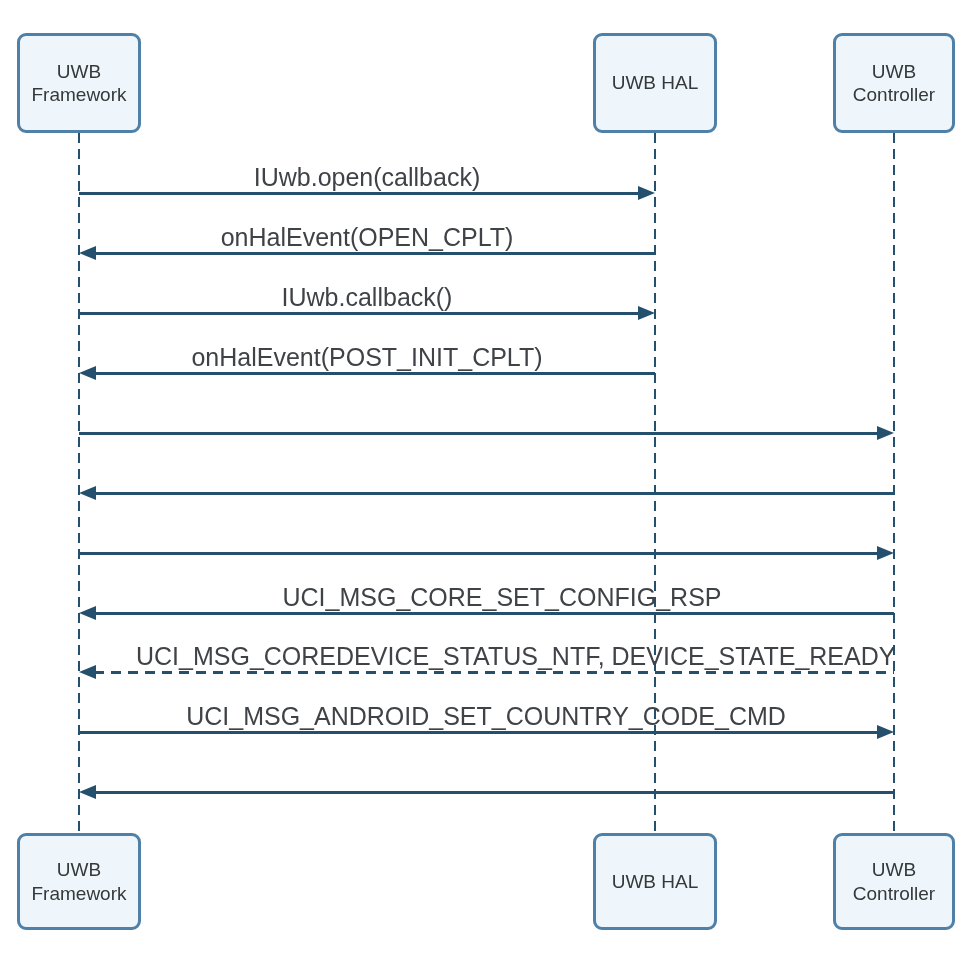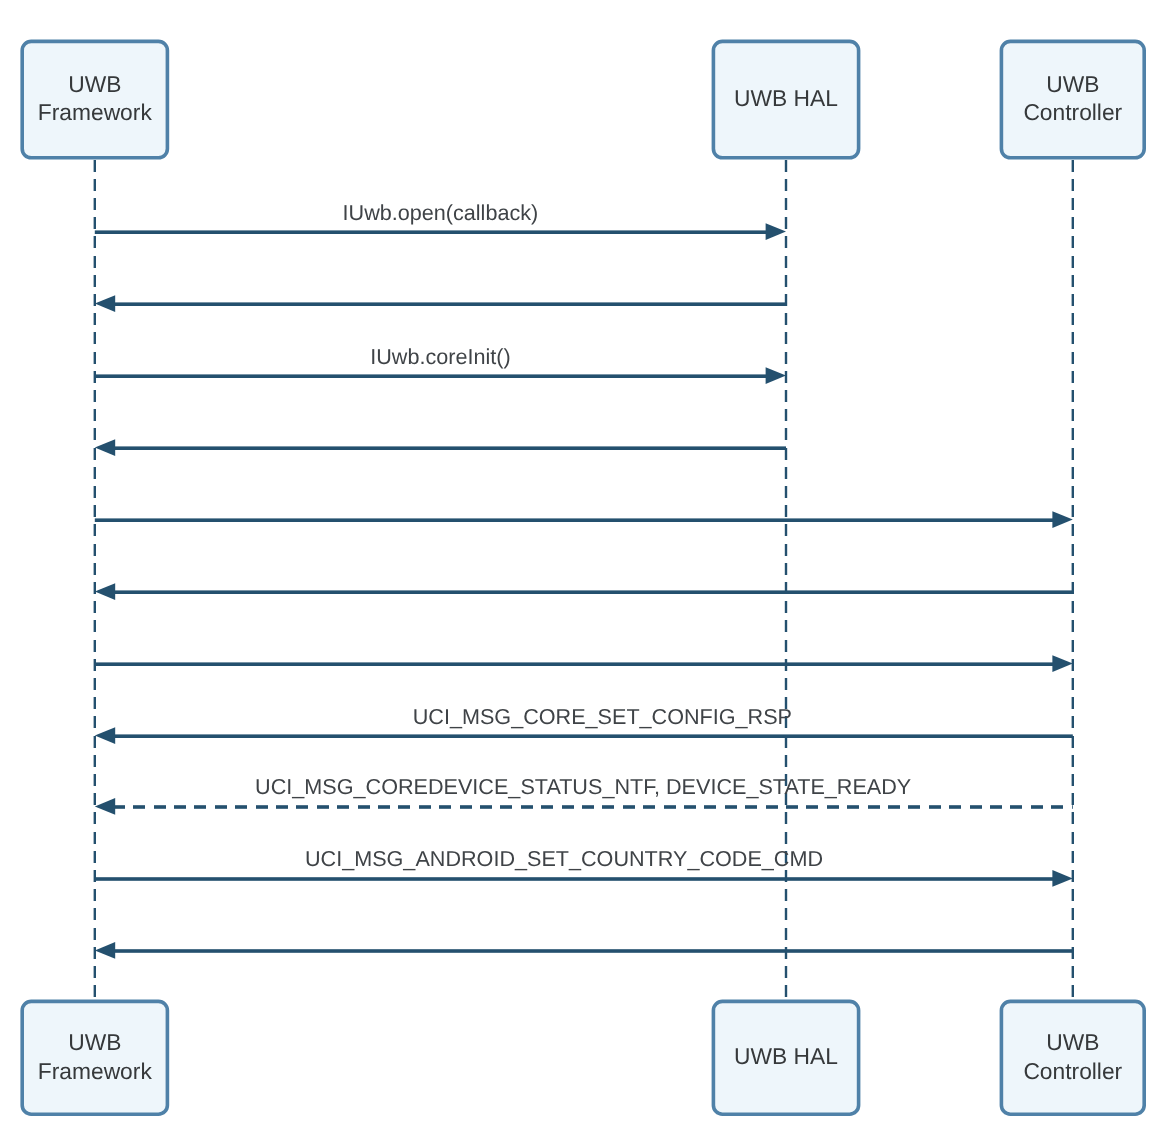"IUwb.open(callback)" .msg-label { font-size: 18px -> 25px }
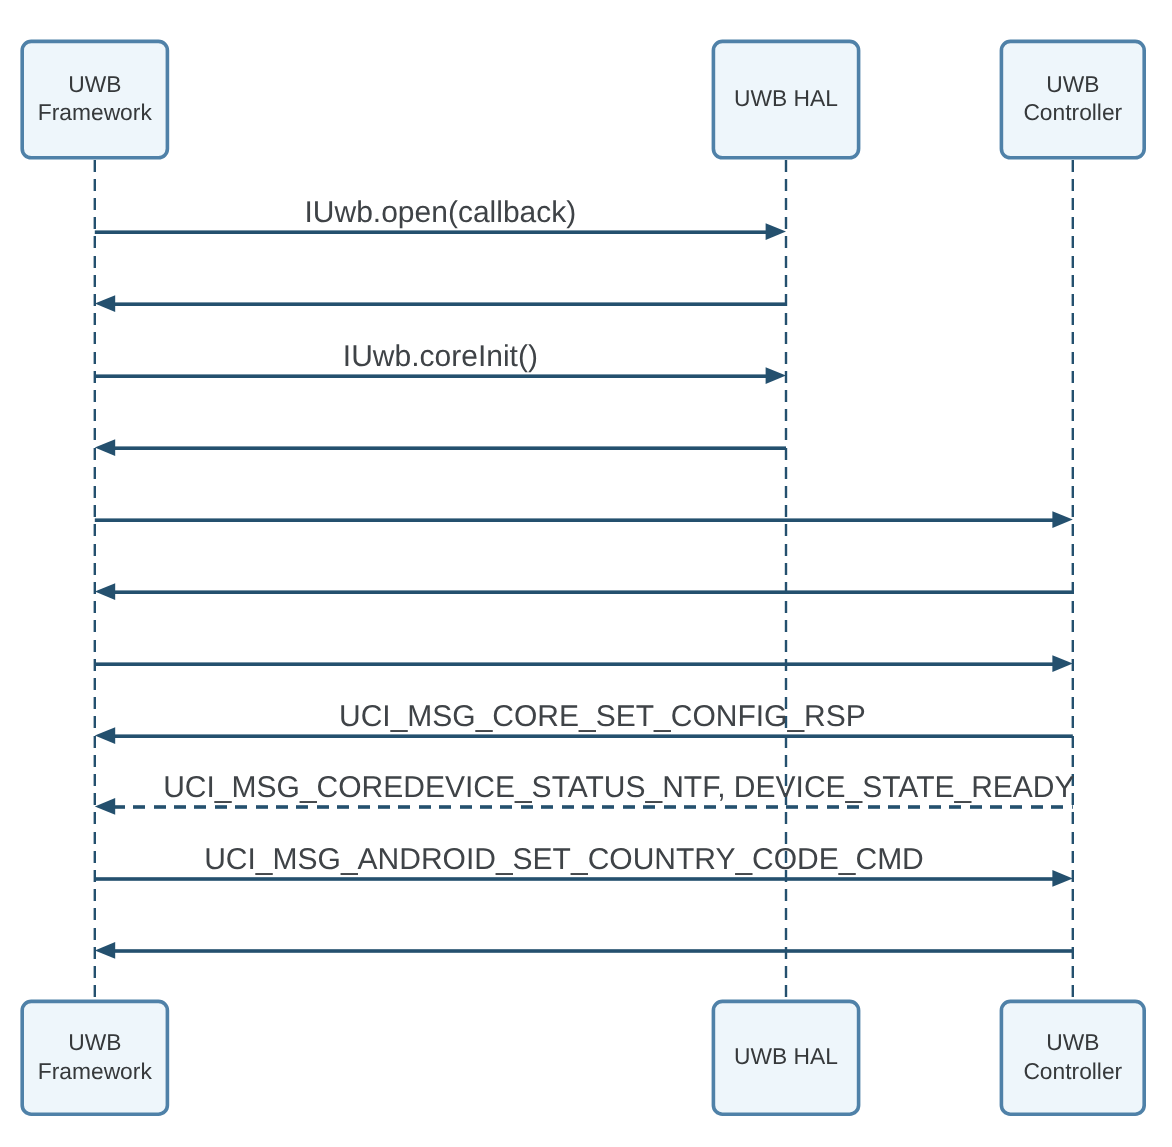"onHalEvent(OPEN_CPLT)" div.msg-label { html: none -> <div>onHalEvent(OPEN_CPLT)</div> }
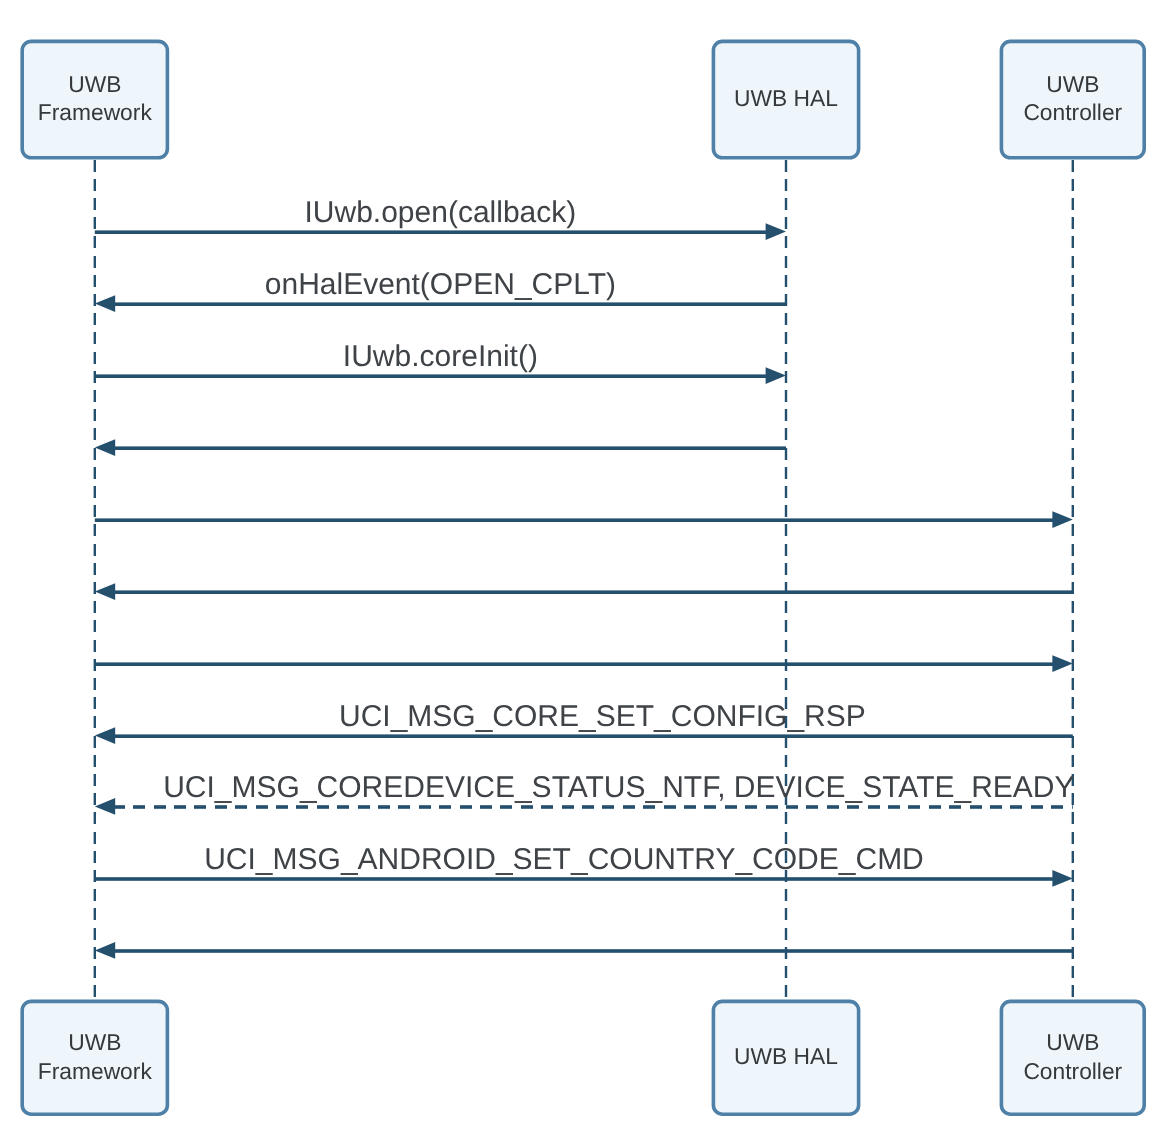"IUwb.coreInit()" div.msg-label { text: IUwb.coreInit -> IUwb.callback }
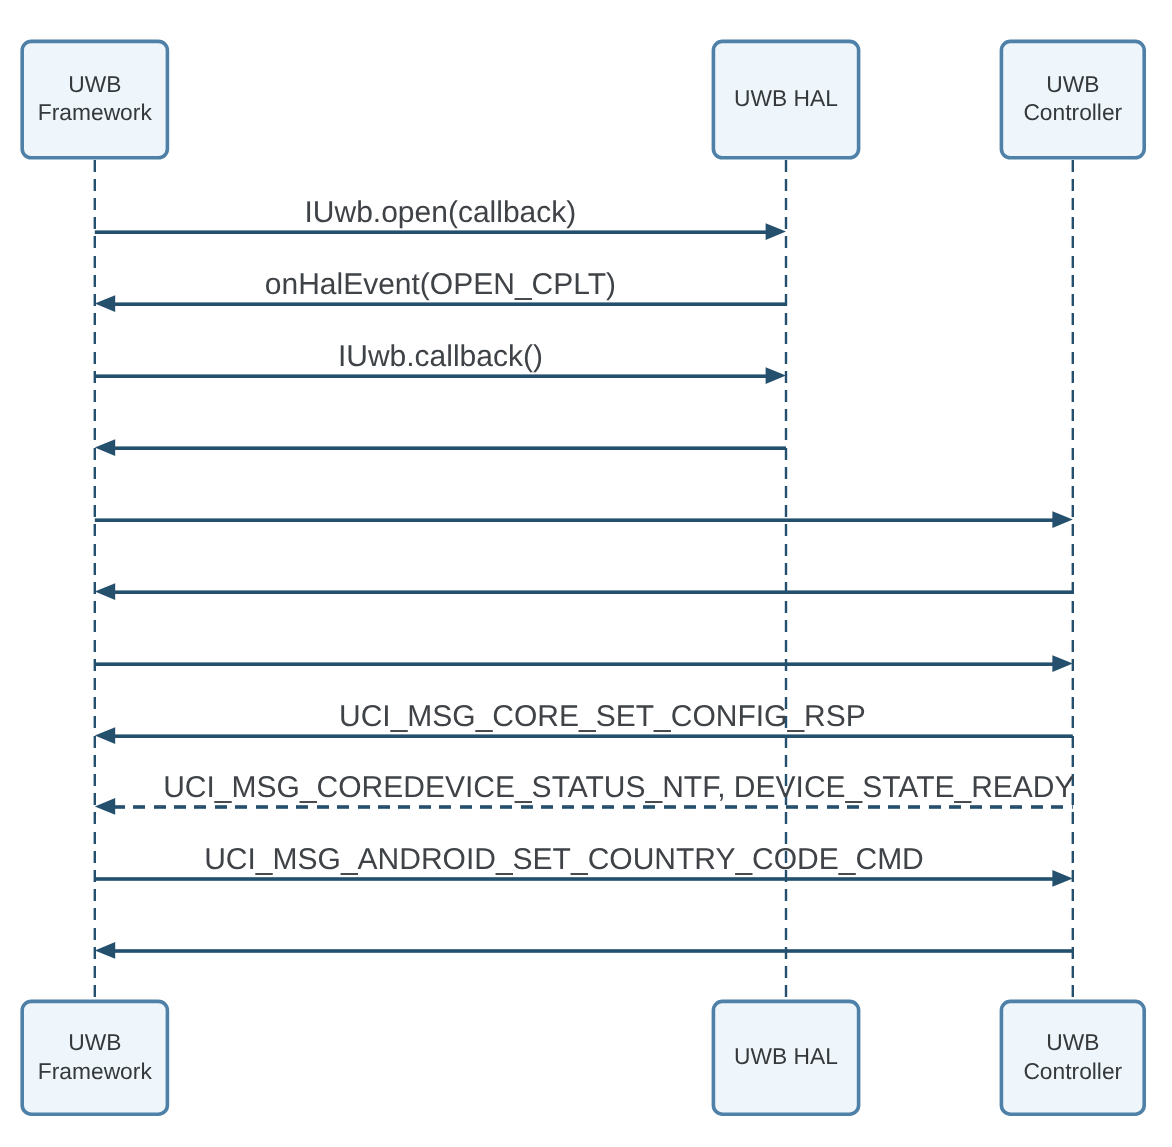"onHalEvent(POST_INIT_CPLT)" div.msg-label { html: none -> <div>onHalEvent(POST_INIT_CPLT)</div> }
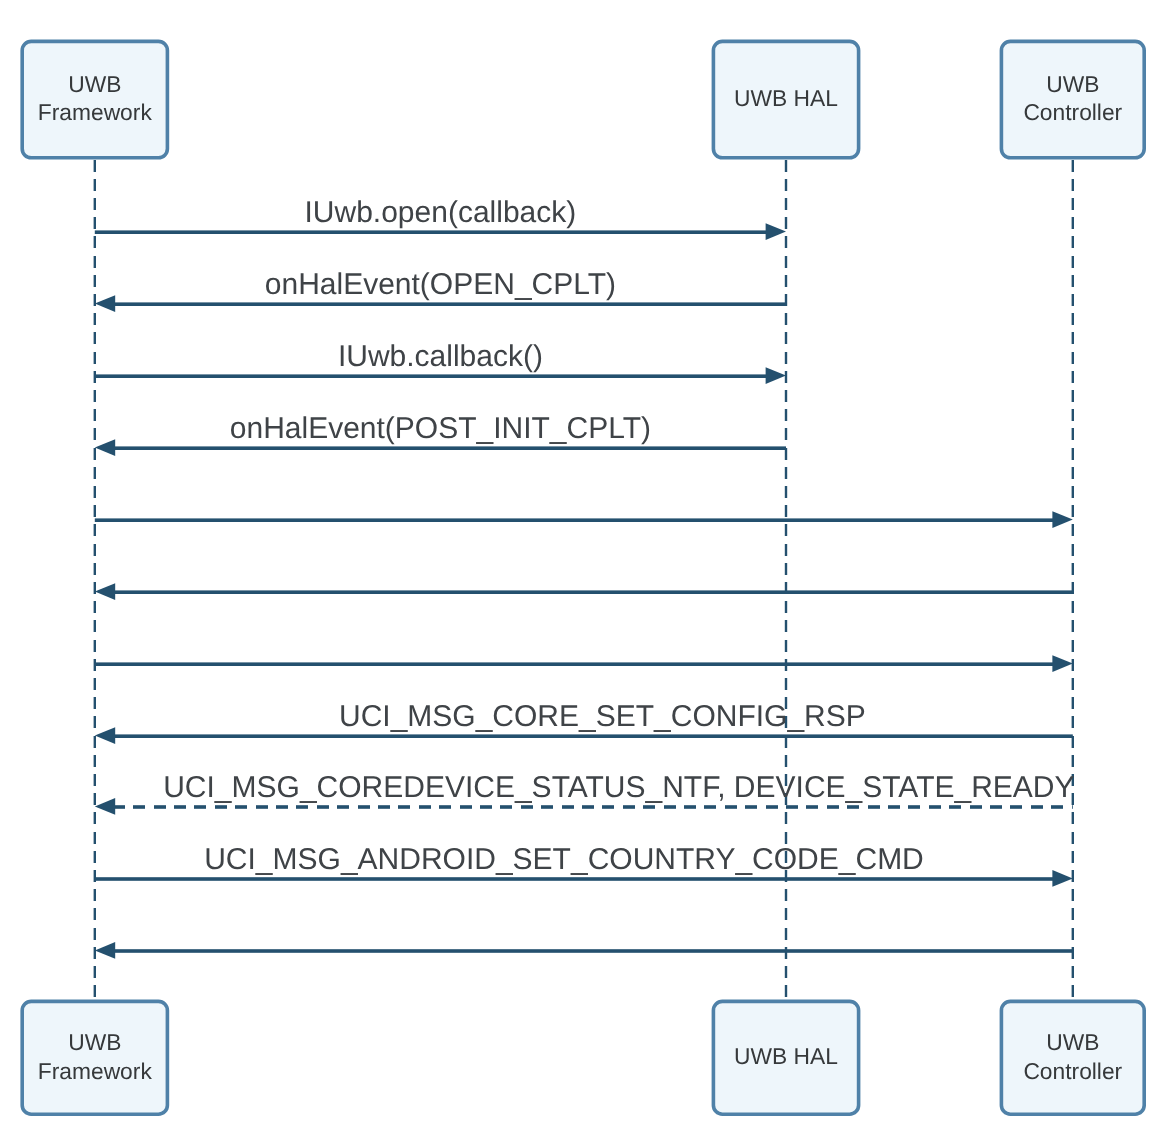"UCI_MSG_ANDROID_SET_COUNTRY_CODE_CMD" div.msg-label { left: 120px -> 136px }
